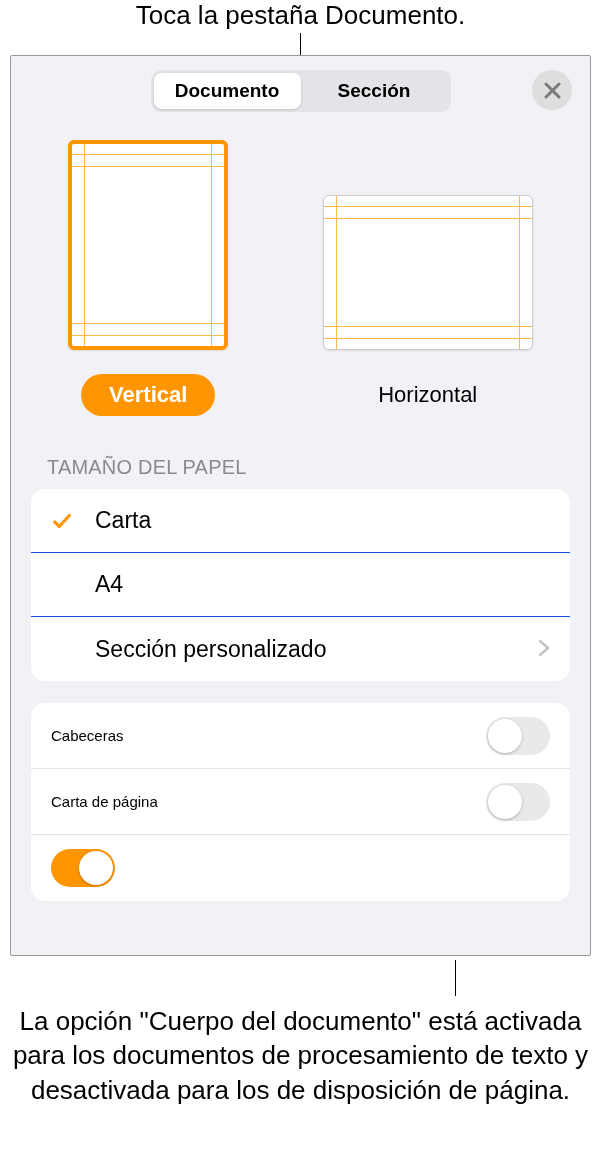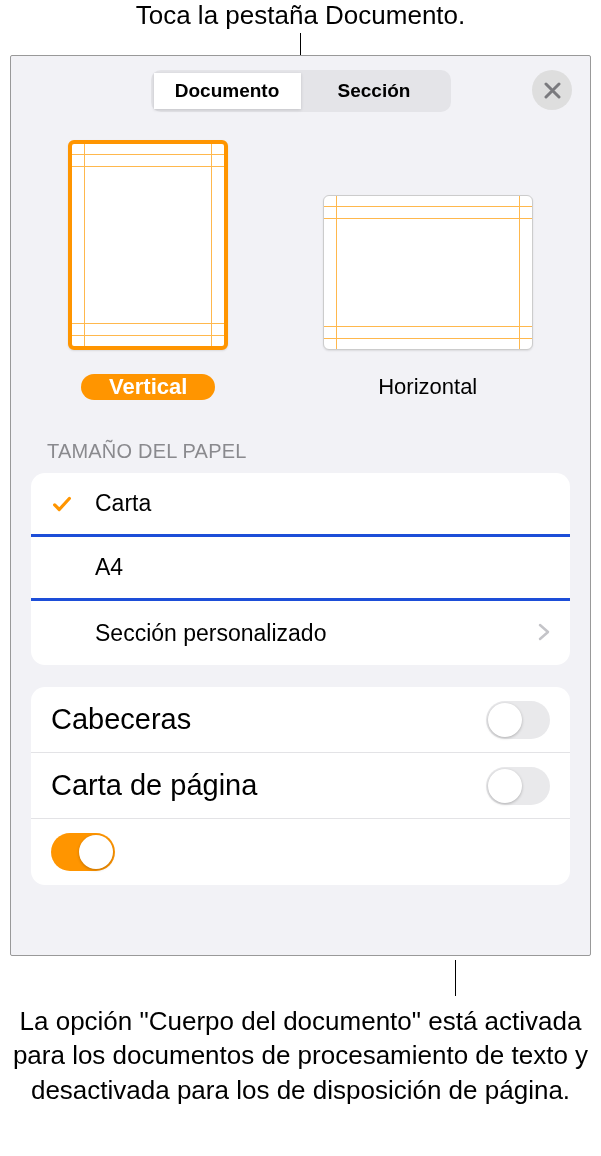"Documento" .segment { border-radius: 0 -> 8px }
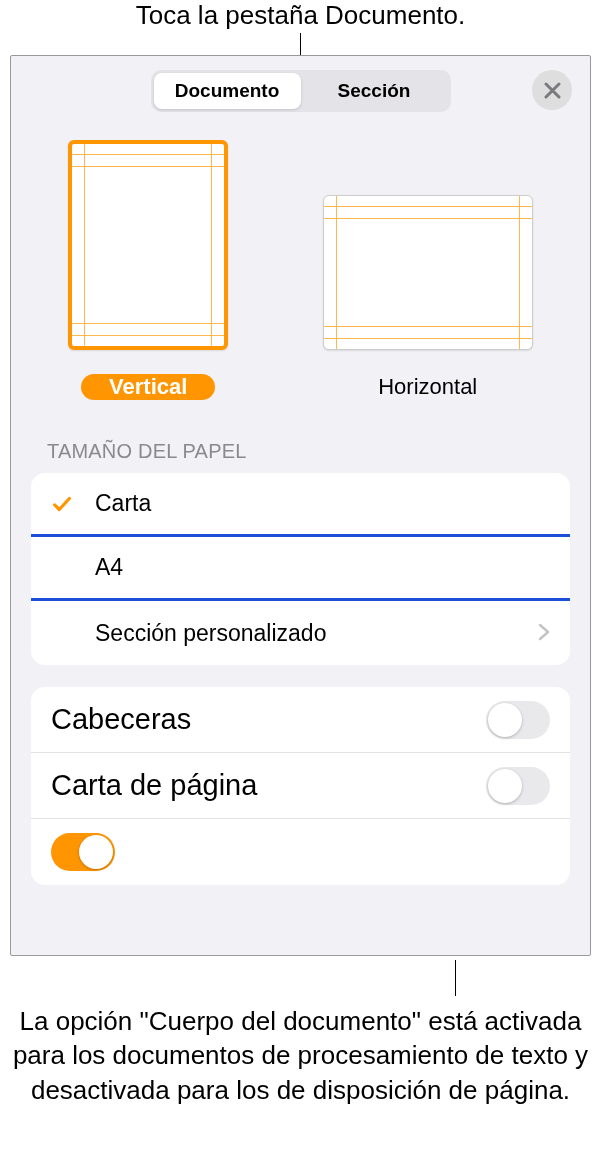"Vertical" .orientation-pill { padding: 0 28px -> 8px 28px }
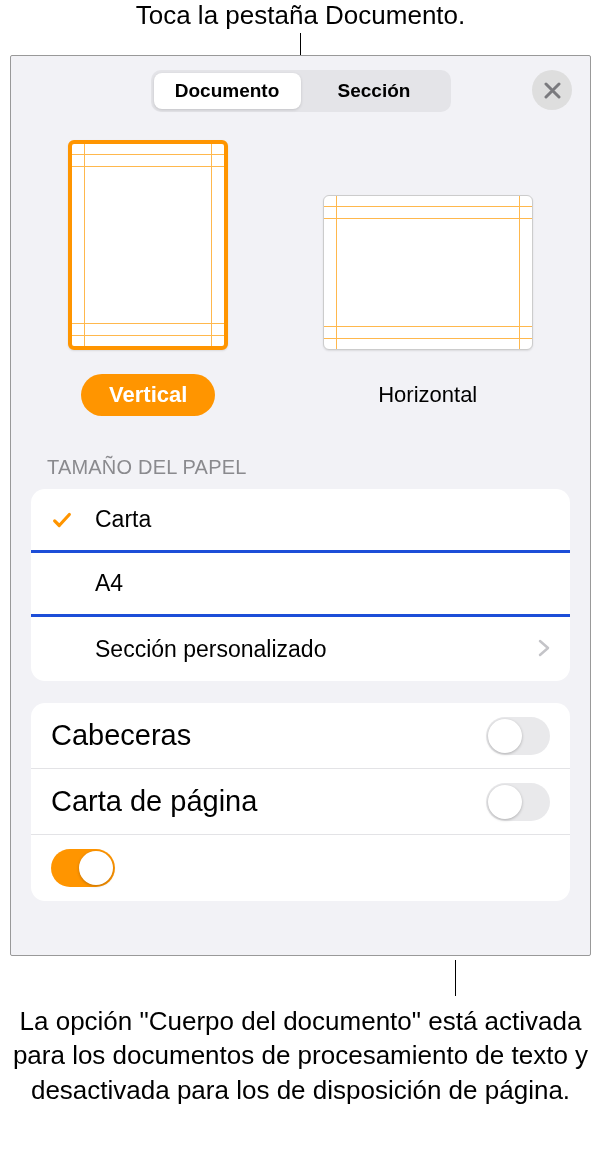"Carta" .list-row { border-bottom: 3px solid #1d4ed8 -> 1px solid #1d4ed8 }
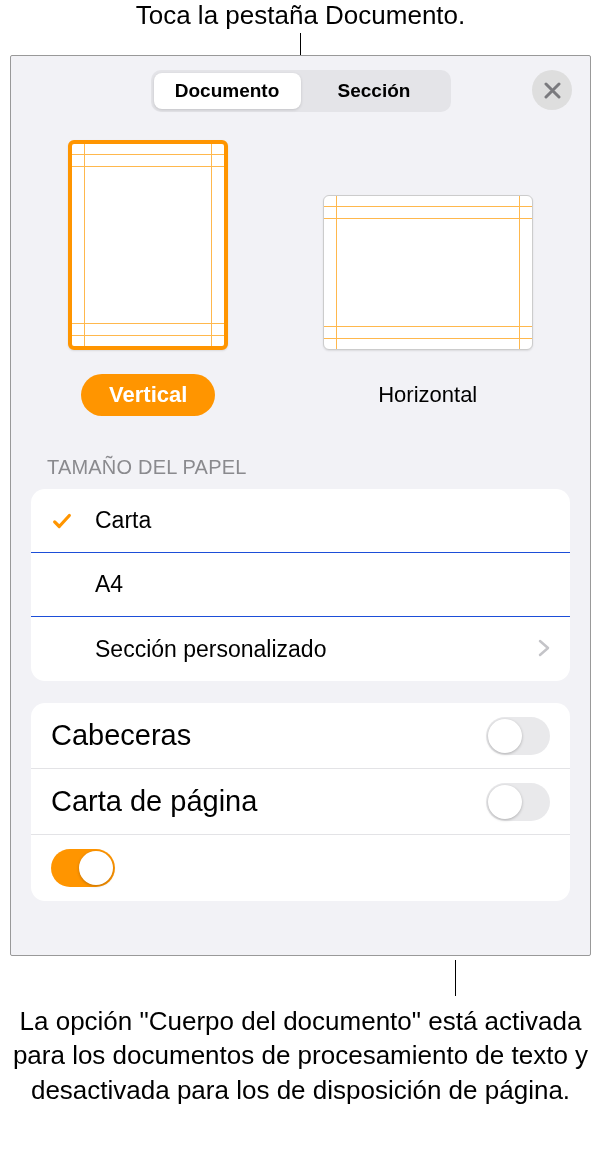"Cabeceras" .toggle-row { font-size: 29px -> 15px }
